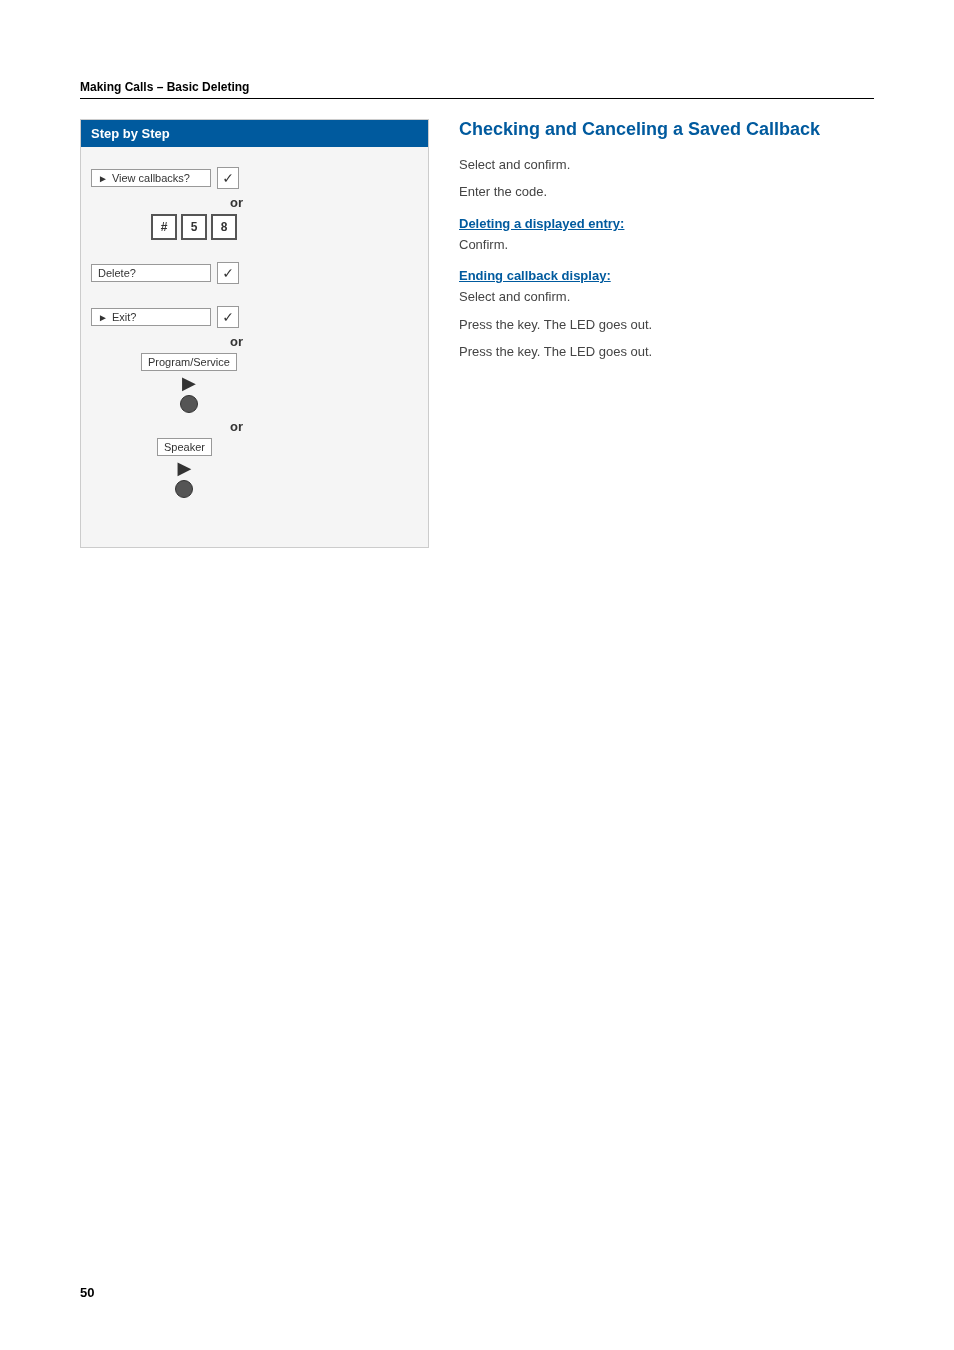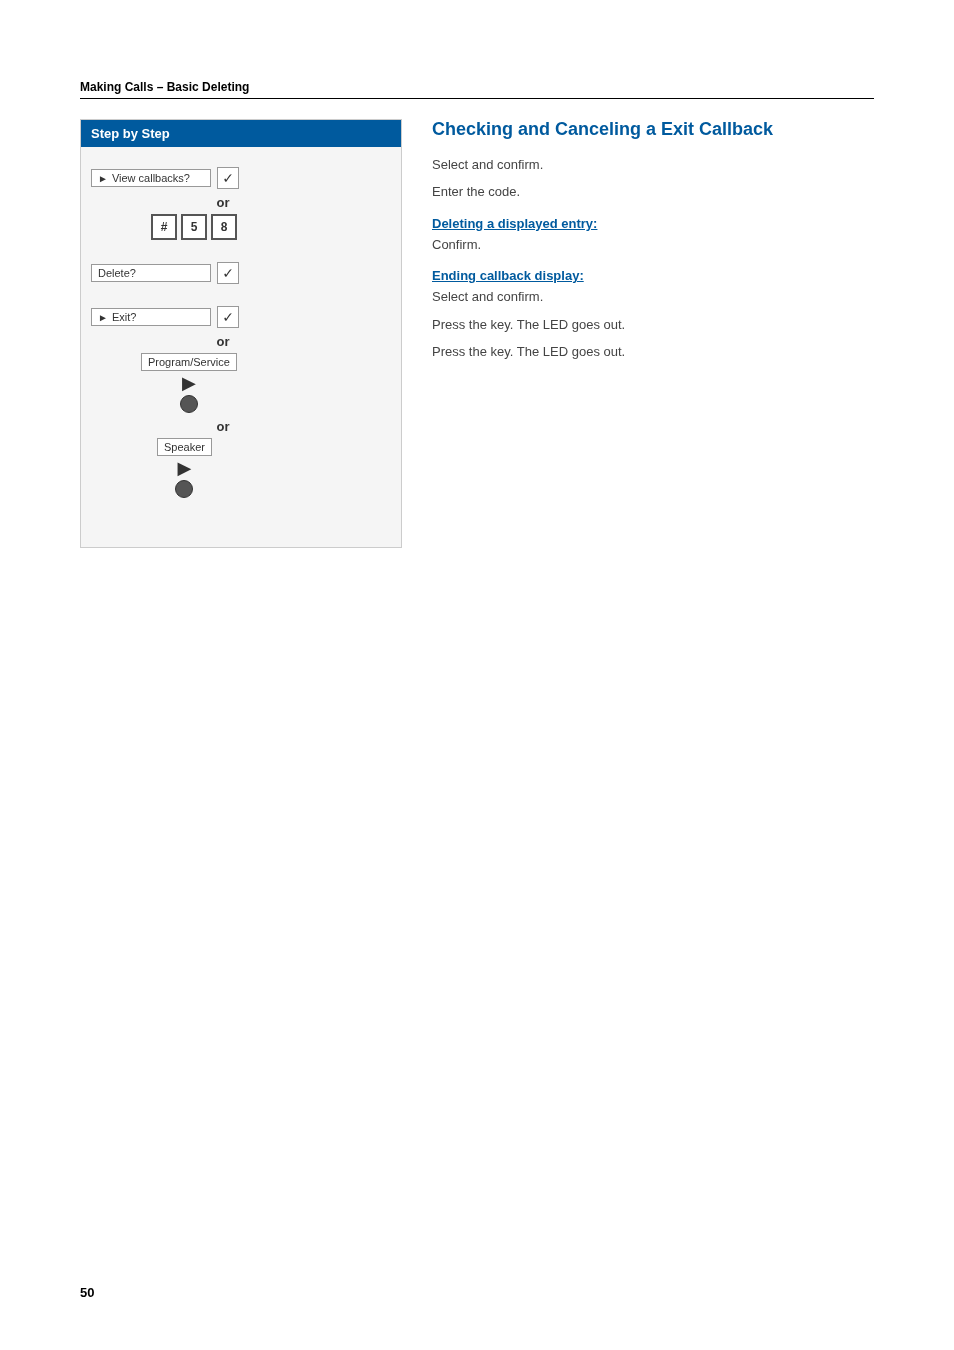"Step by Step" .left-col { width: 322px -> 349px }
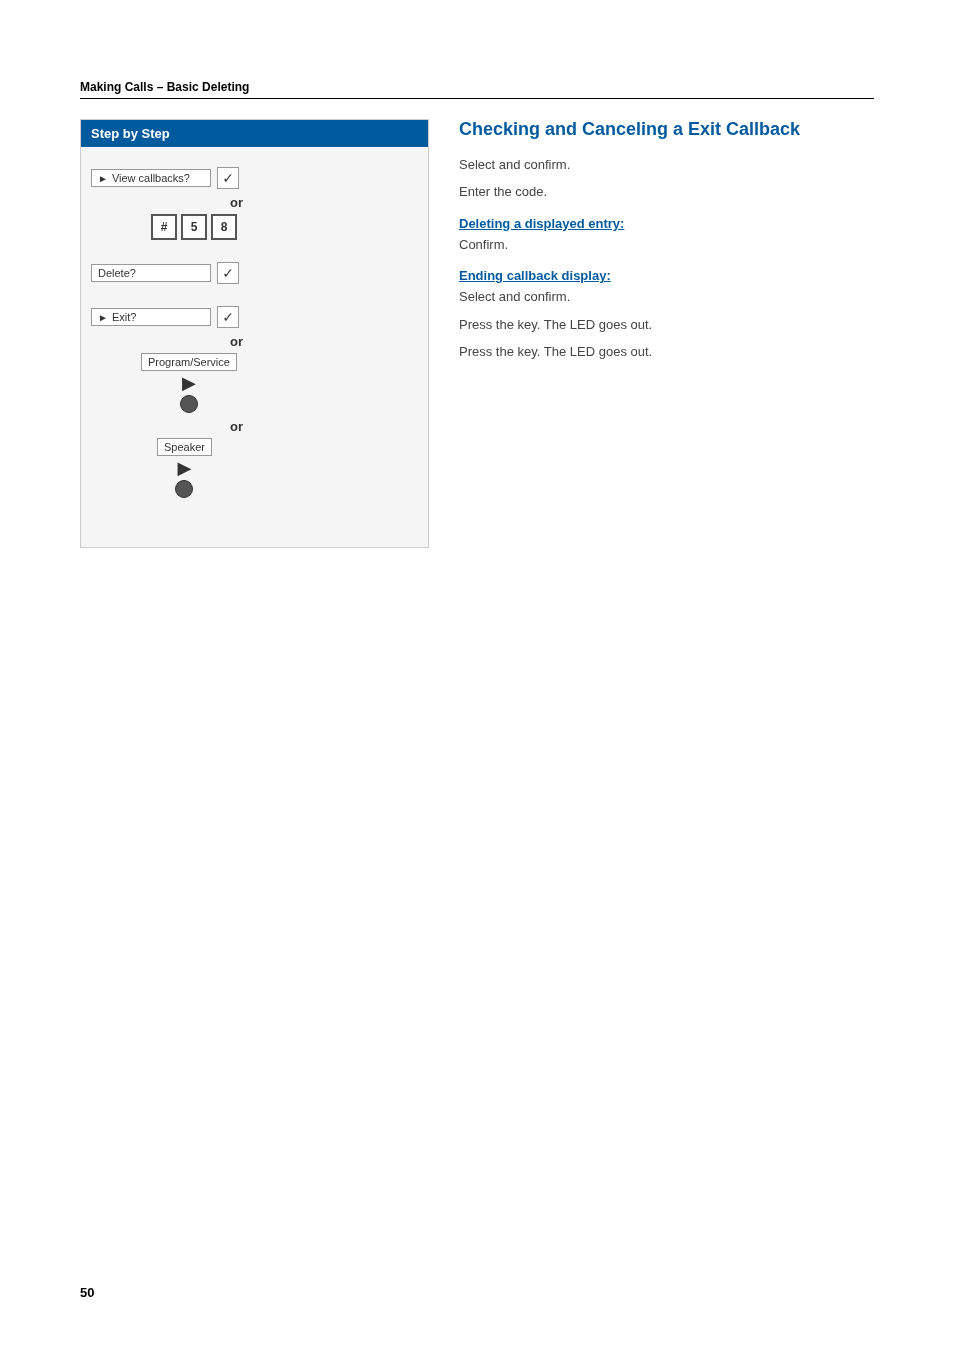"Checking and Canceling a Exit" span { text: Exit -> Saved }
